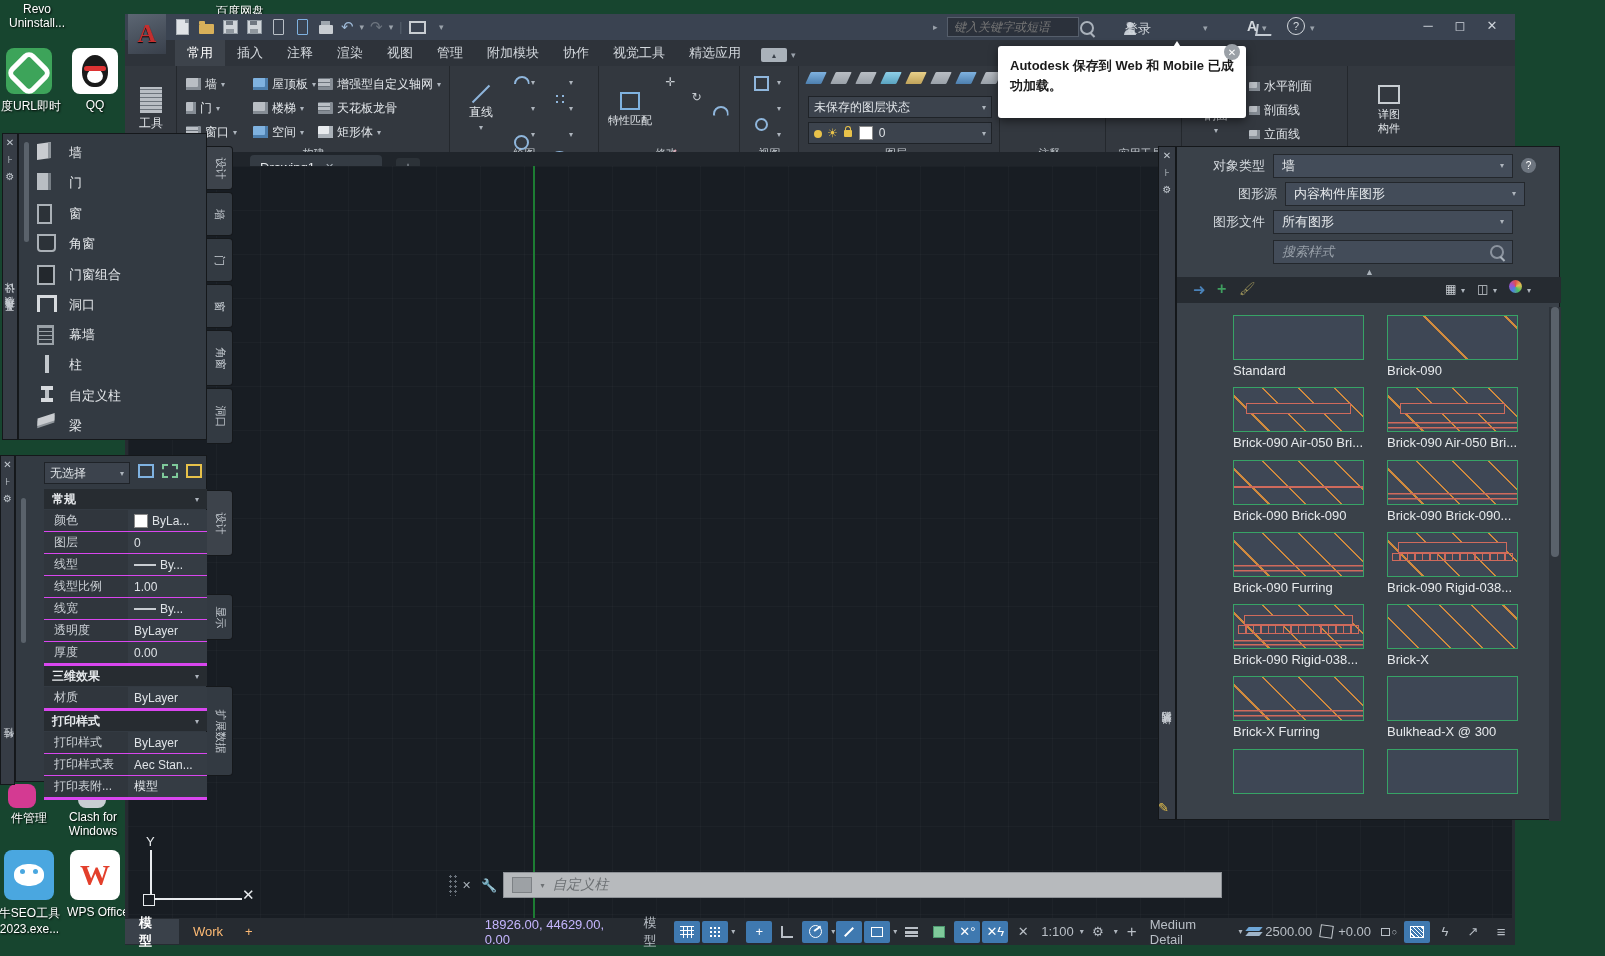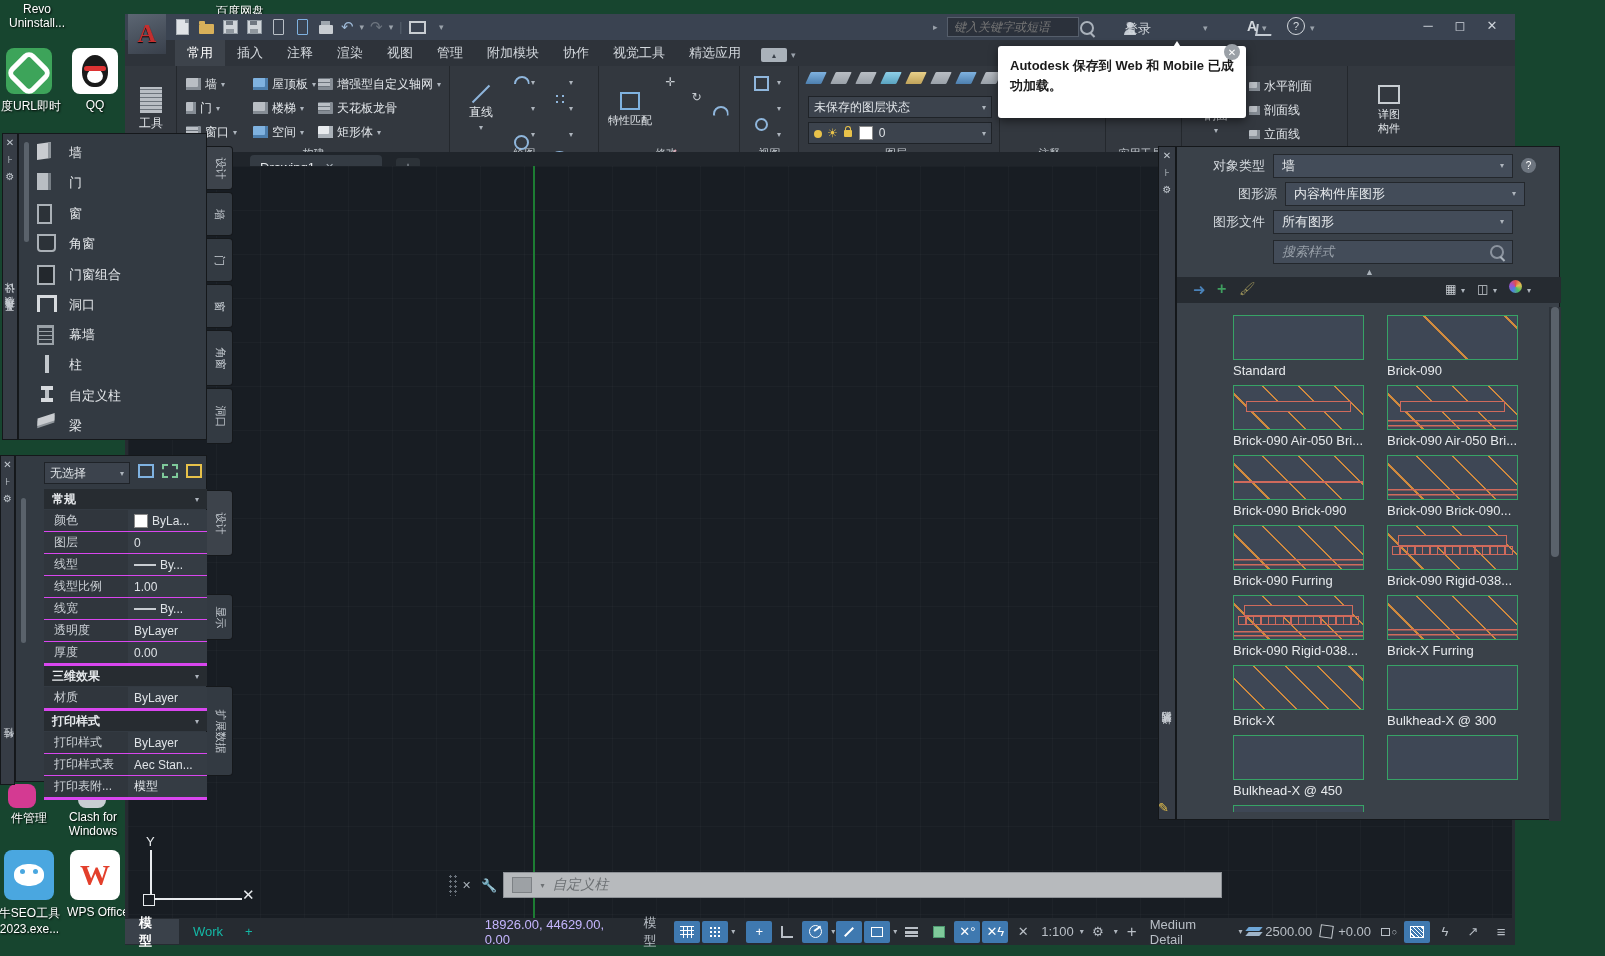"Brick-X Furring" div.card { order: before "Brick-X" -> after "Brick-X" }
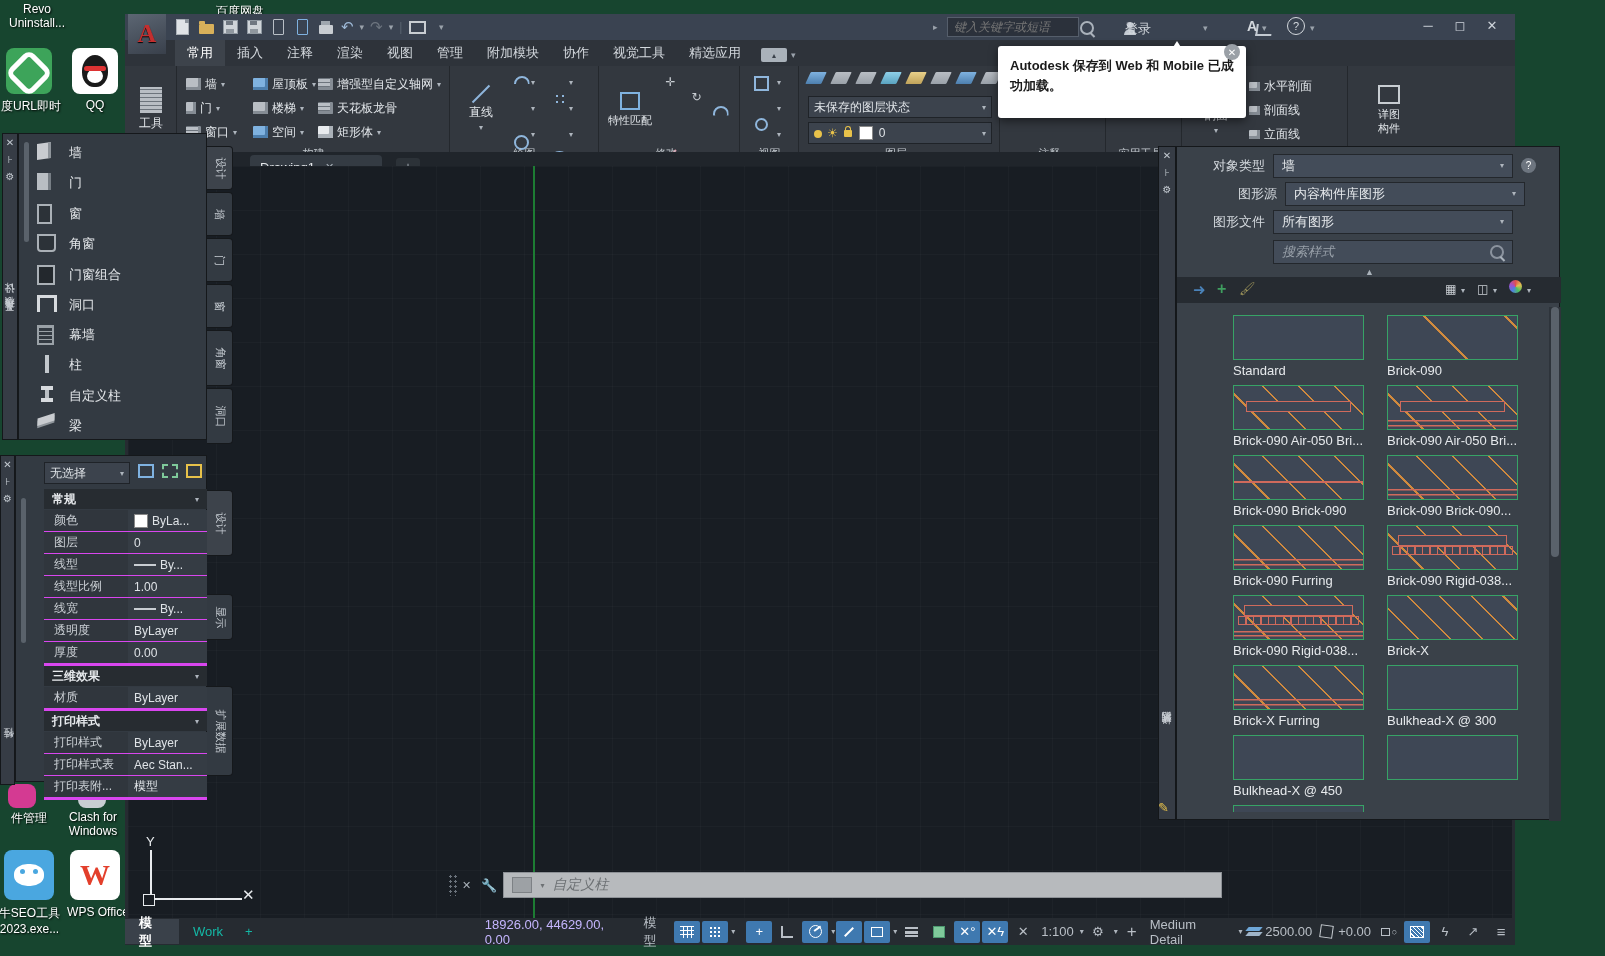"Bulkhead-X @ 450" div.card { html: <div> <div> <div></div> </div> <div>Bulkhead-X @ 450</div> </div> -> none }
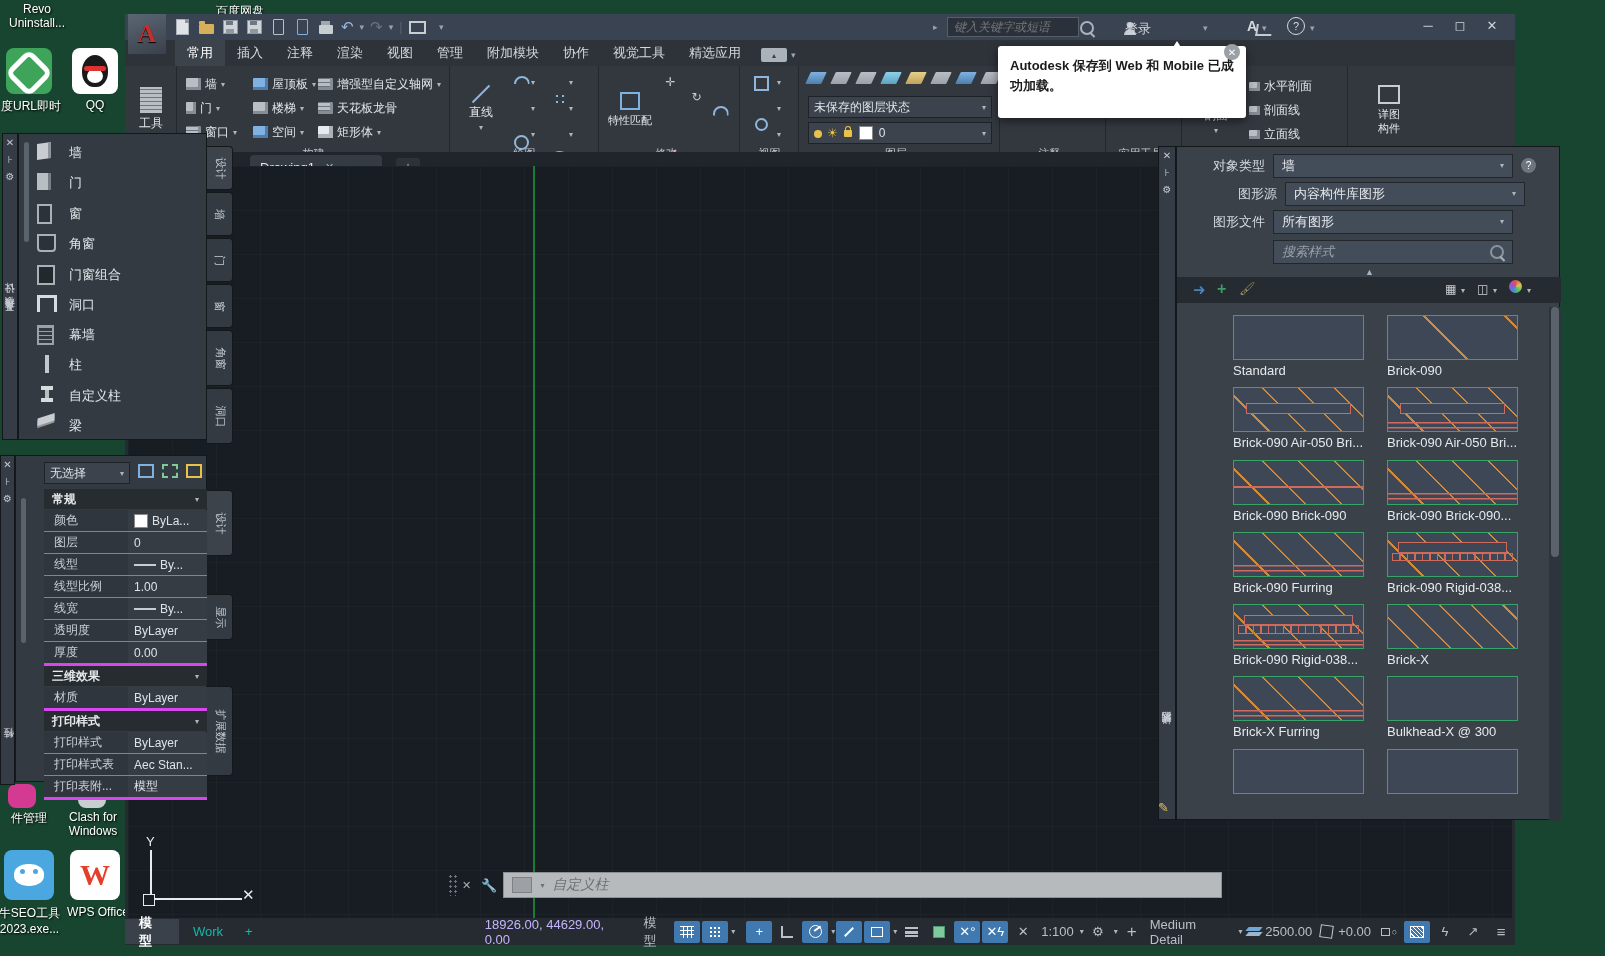"Work" .ltab { color: #14b8a6 -> #fdba74 }
